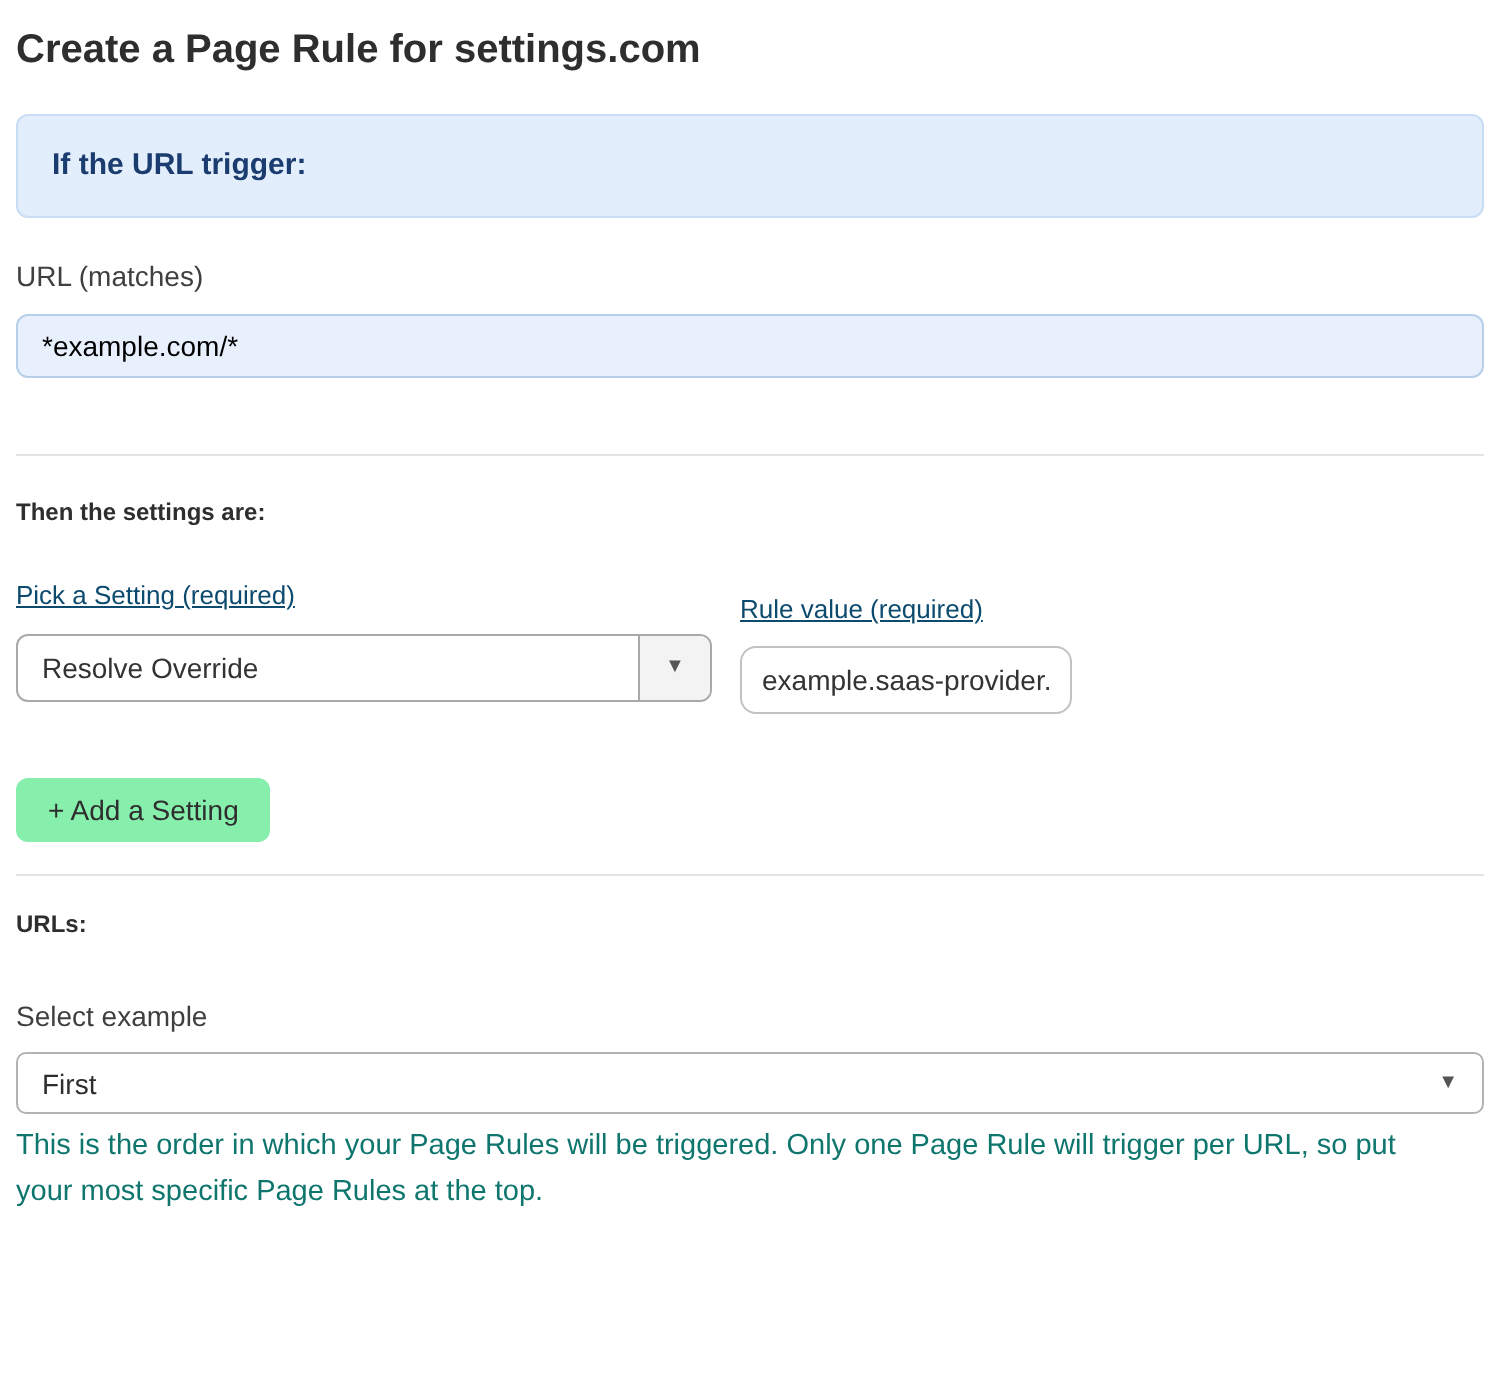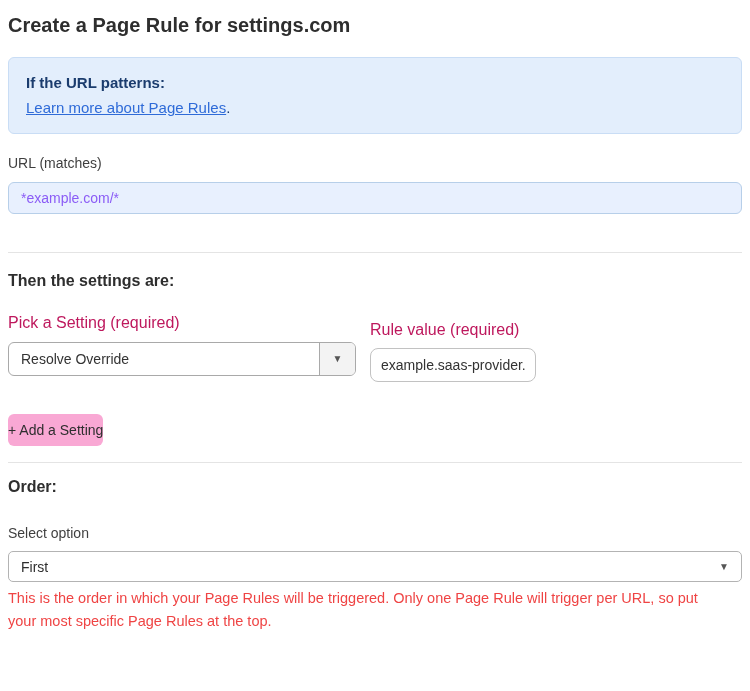"If the URL patterns:" div.info-heading { text: patterns -> trigger }
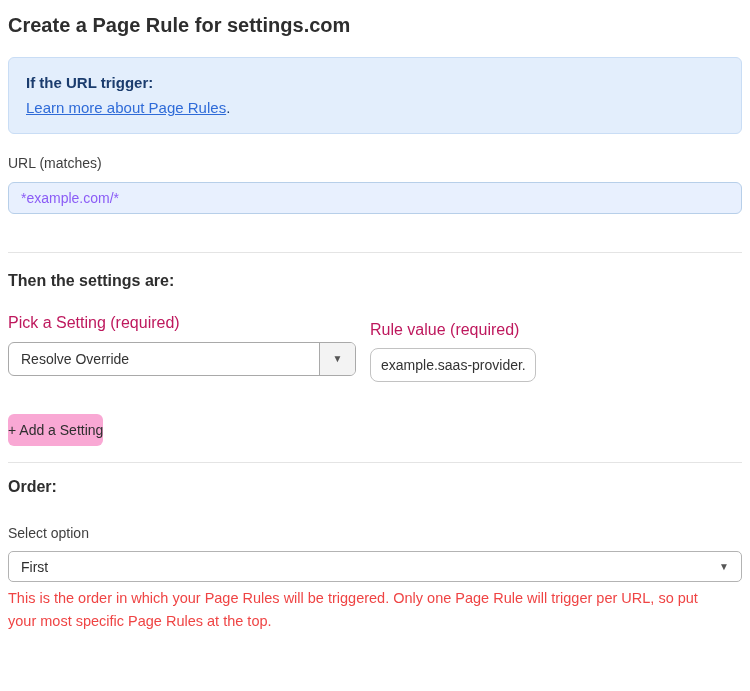"Learn more about Page Rules." div { html: <div><a>Learn more about Page Rules</a><span>.</span></div> -> none }
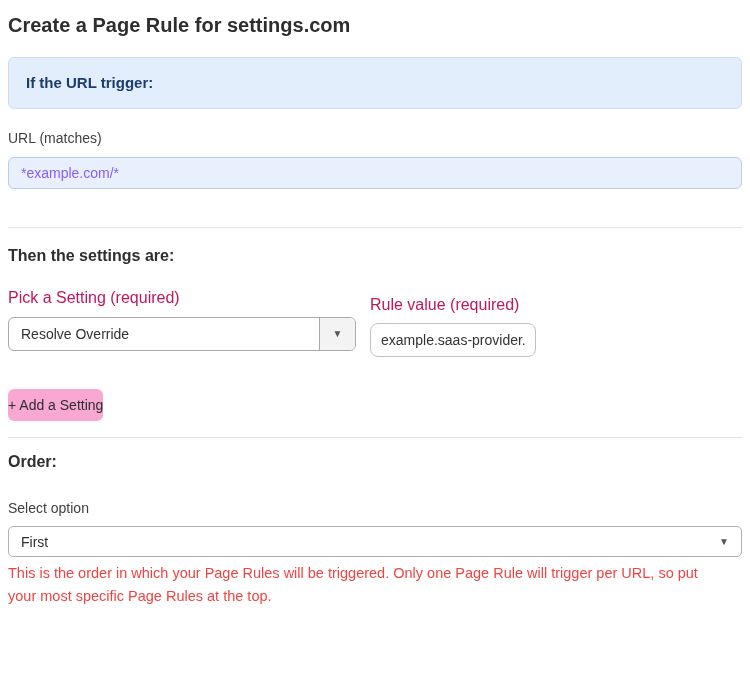"*example.com/*" .url-input { color: #8b5cf6 -> #000000 }
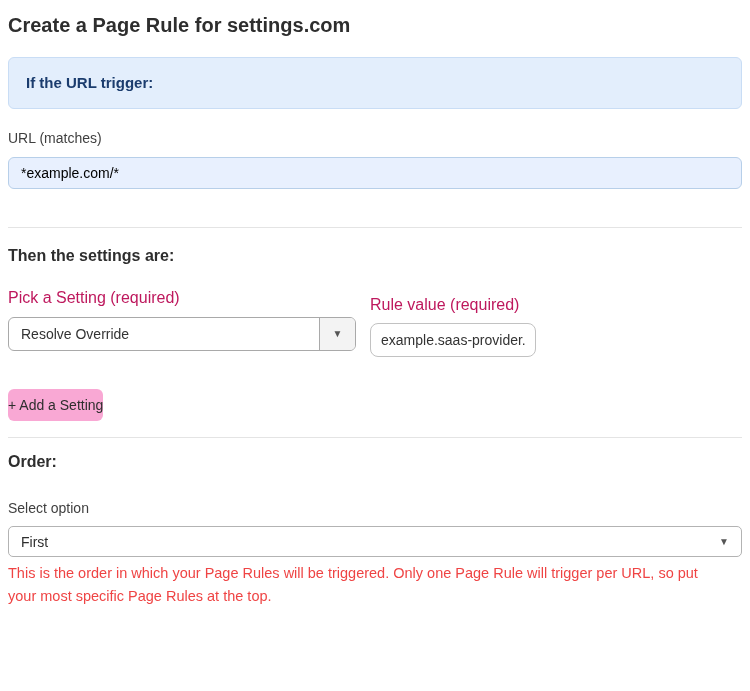"Then the settings are:" .section-heading { font-size: 16px -> 12px }
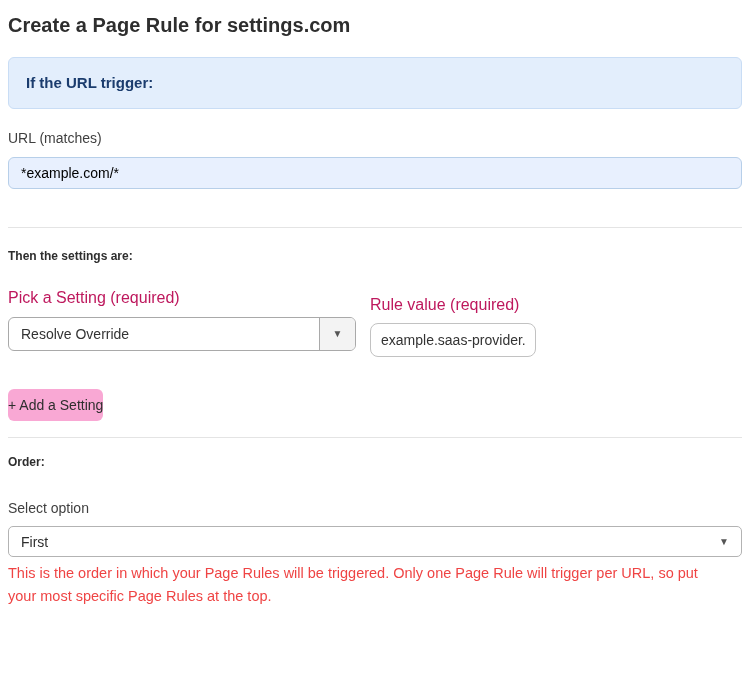"Pick a Setting (required)" .col-label { color: #be185d -> #0c4a6e; font-size: 16px -> 13px; text-decoration: none -> underline }
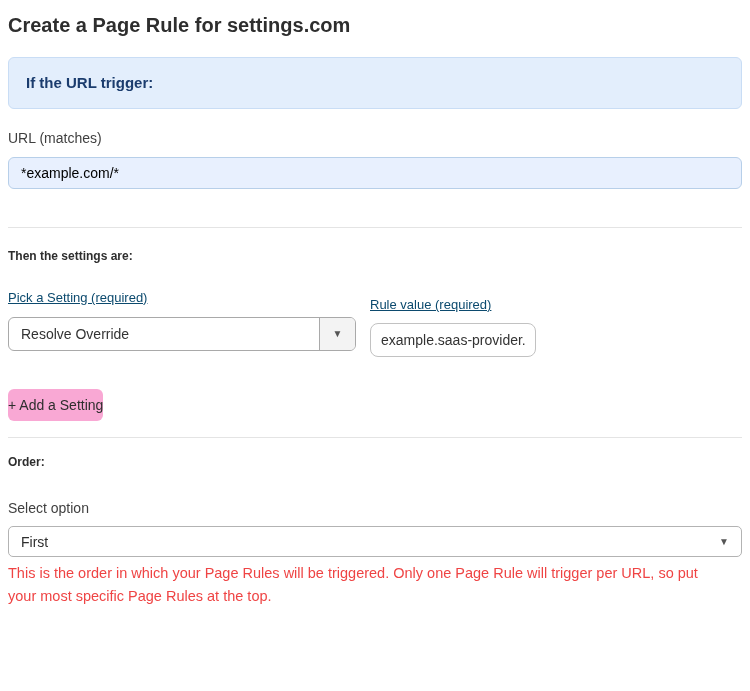"+ Add a Setting" .add-setting-btn { background: #f9a8d4 -> #86efac; padding: 0 0 -> 0 16px }
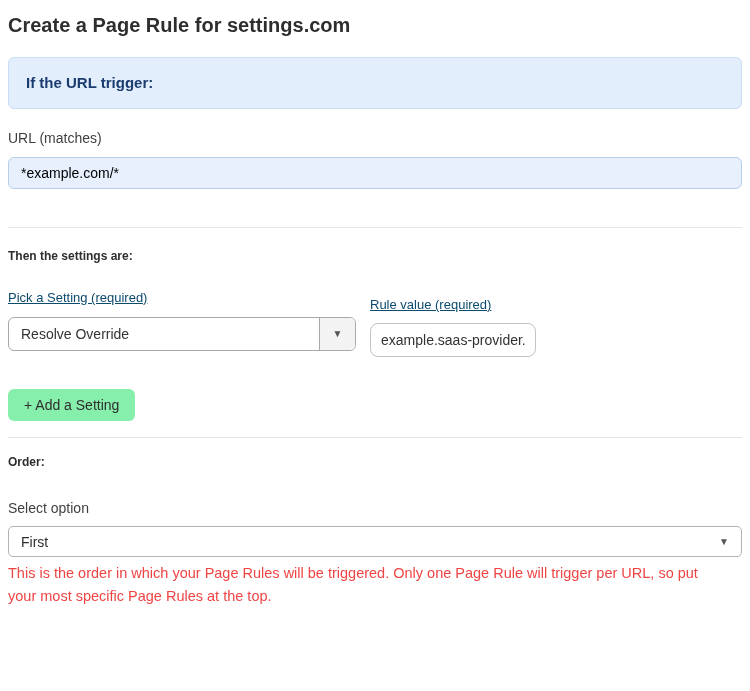"Order:" div.section-heading { text: Order -> URLs }
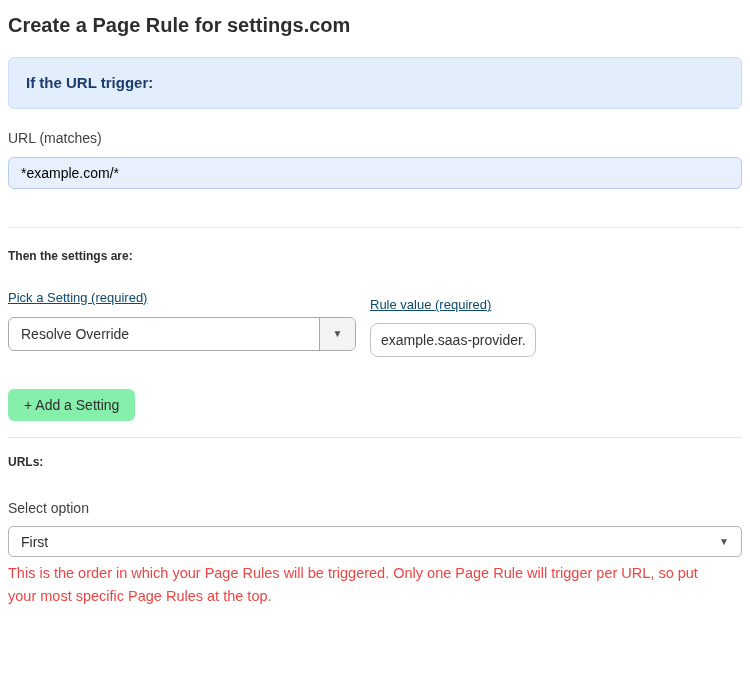"Select option" div.field-label { text: option -> example }
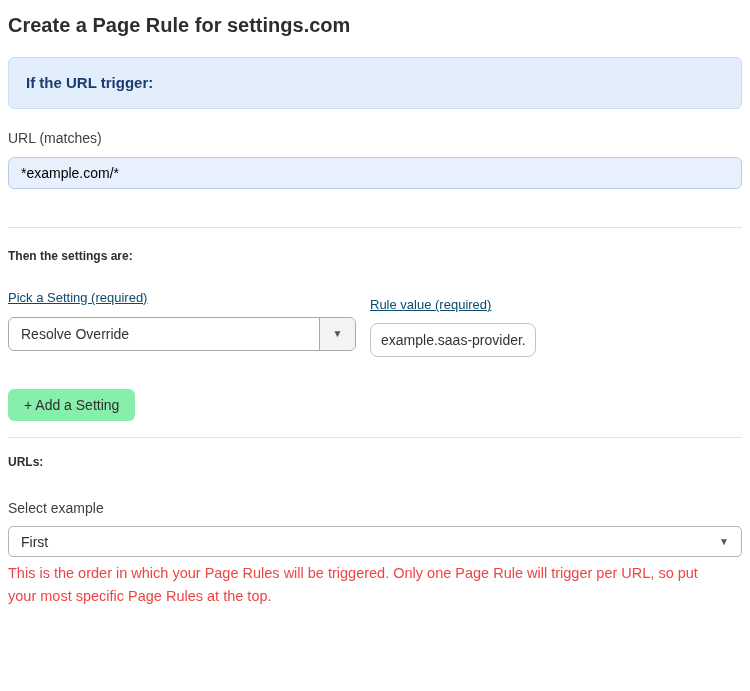"This is the order in" .order-help { color: #ef4444 -> #0f766e }
